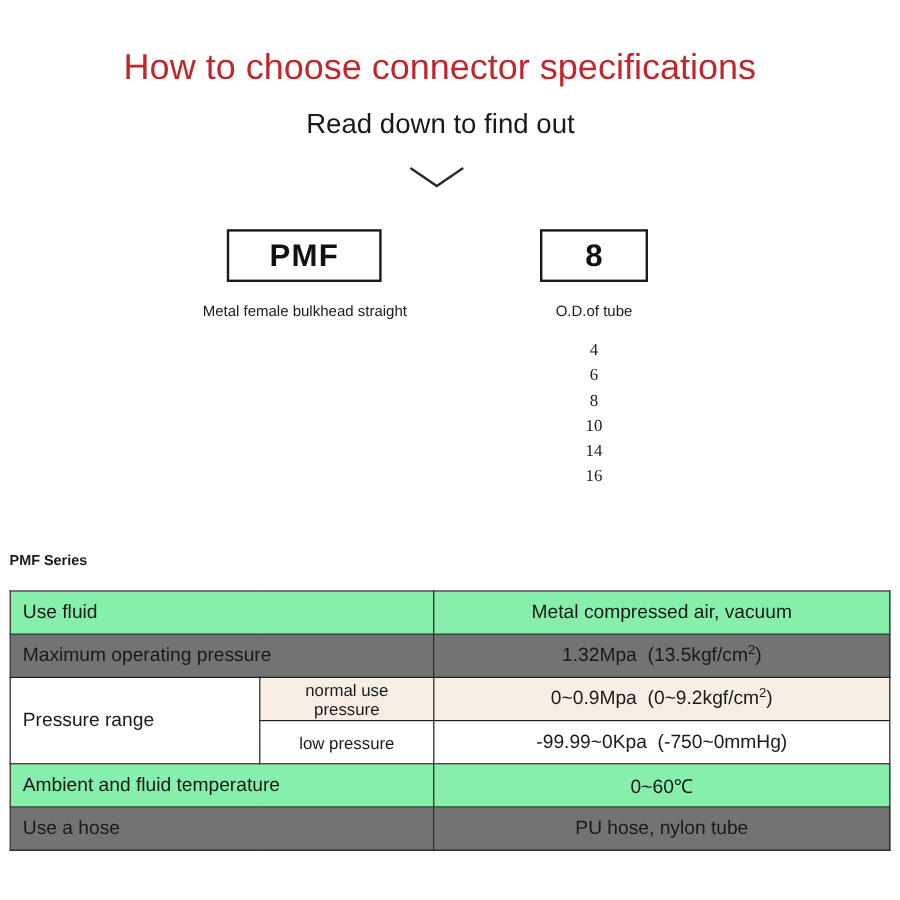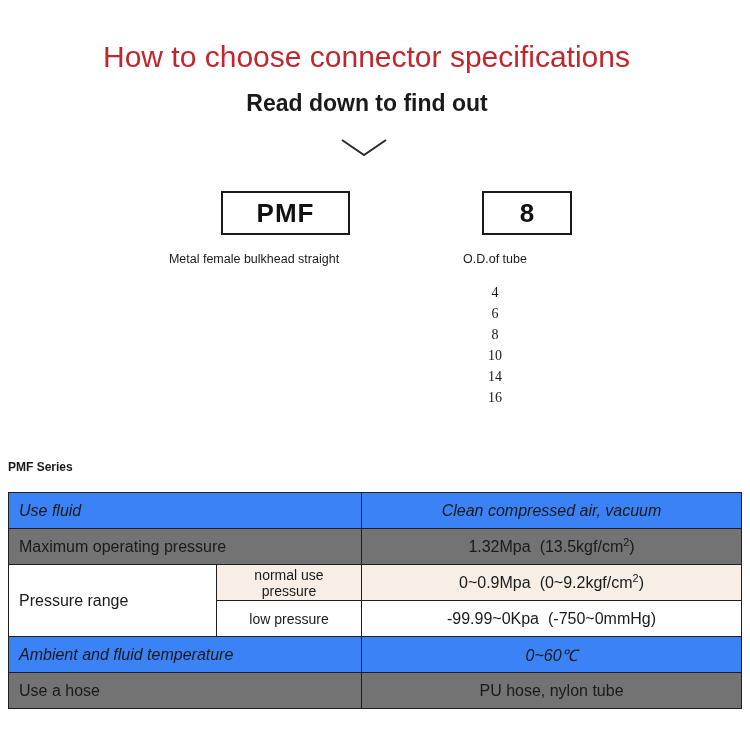"Read down to find out" .page-subtitle { font-weight: 700 -> 400 }
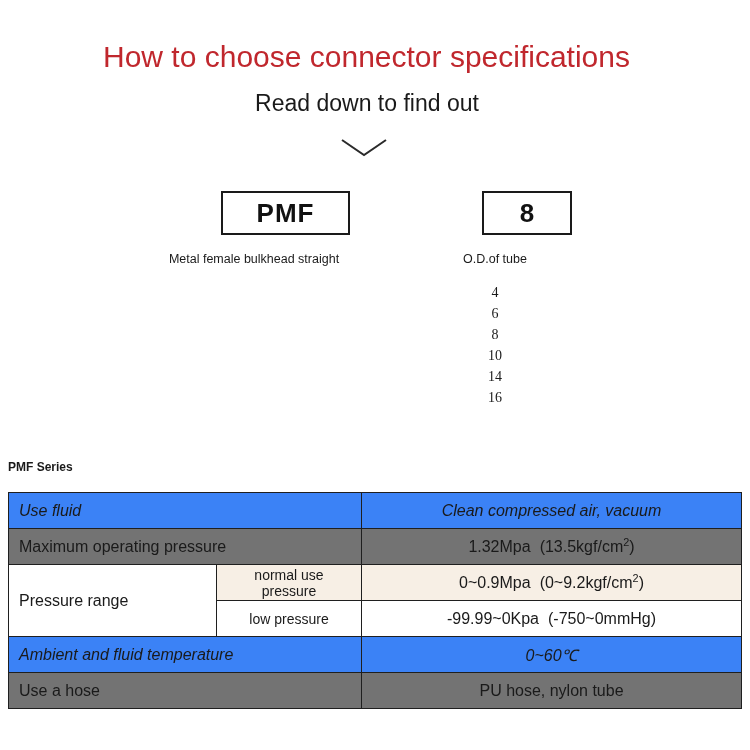"PMF" .code-box { margin-left: 32px -> none }
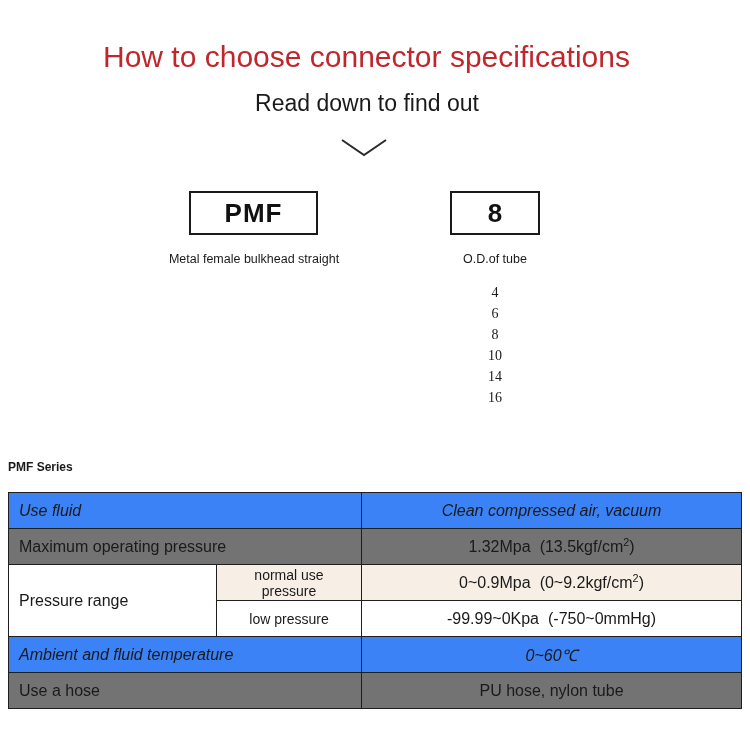"Use fluid" .row-shaded td { background: #3b82f6 -> #86efac; font-style: italic -> none }
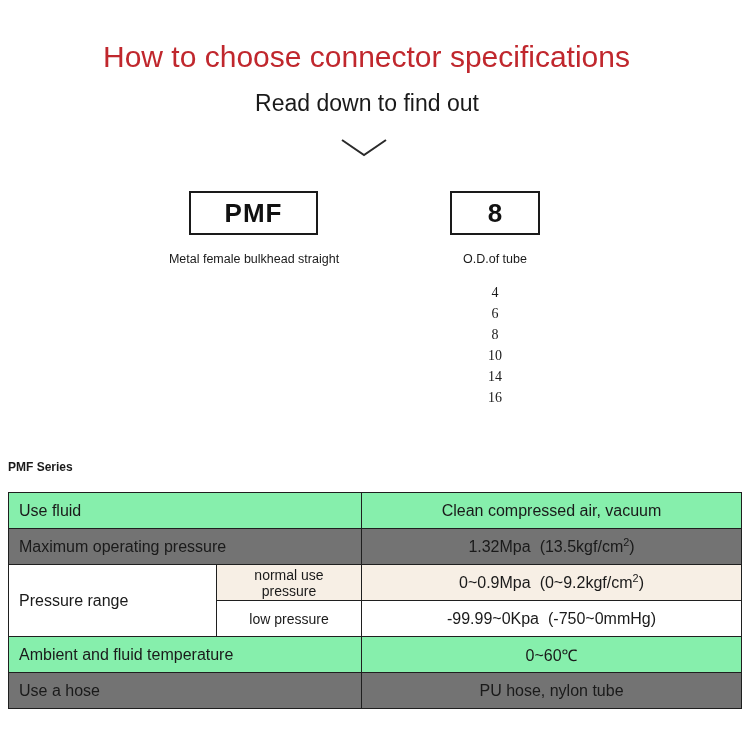"Clean compressed air, vacuum" td.value { text: Clean -> Metal }
